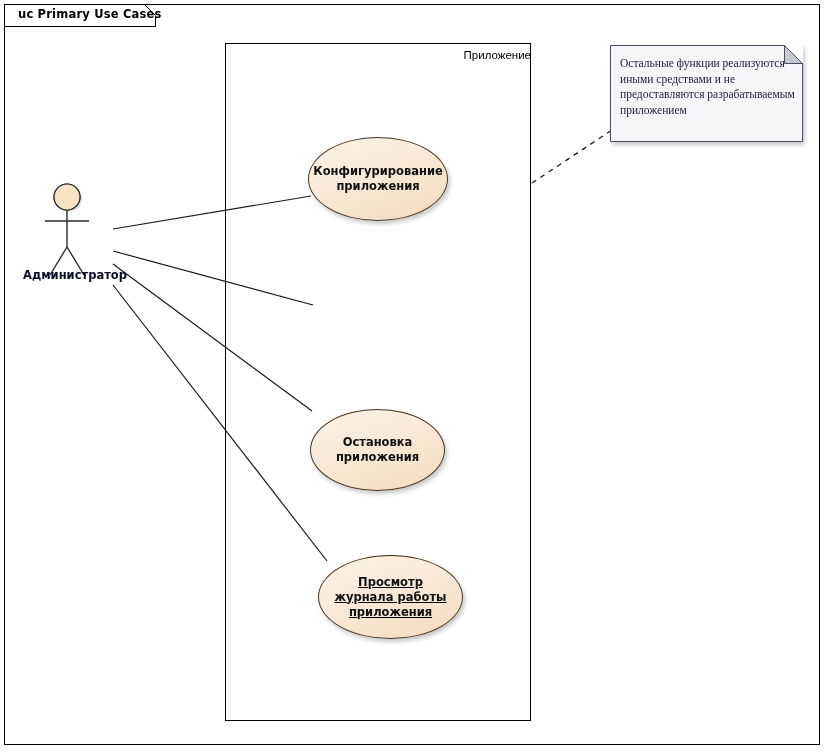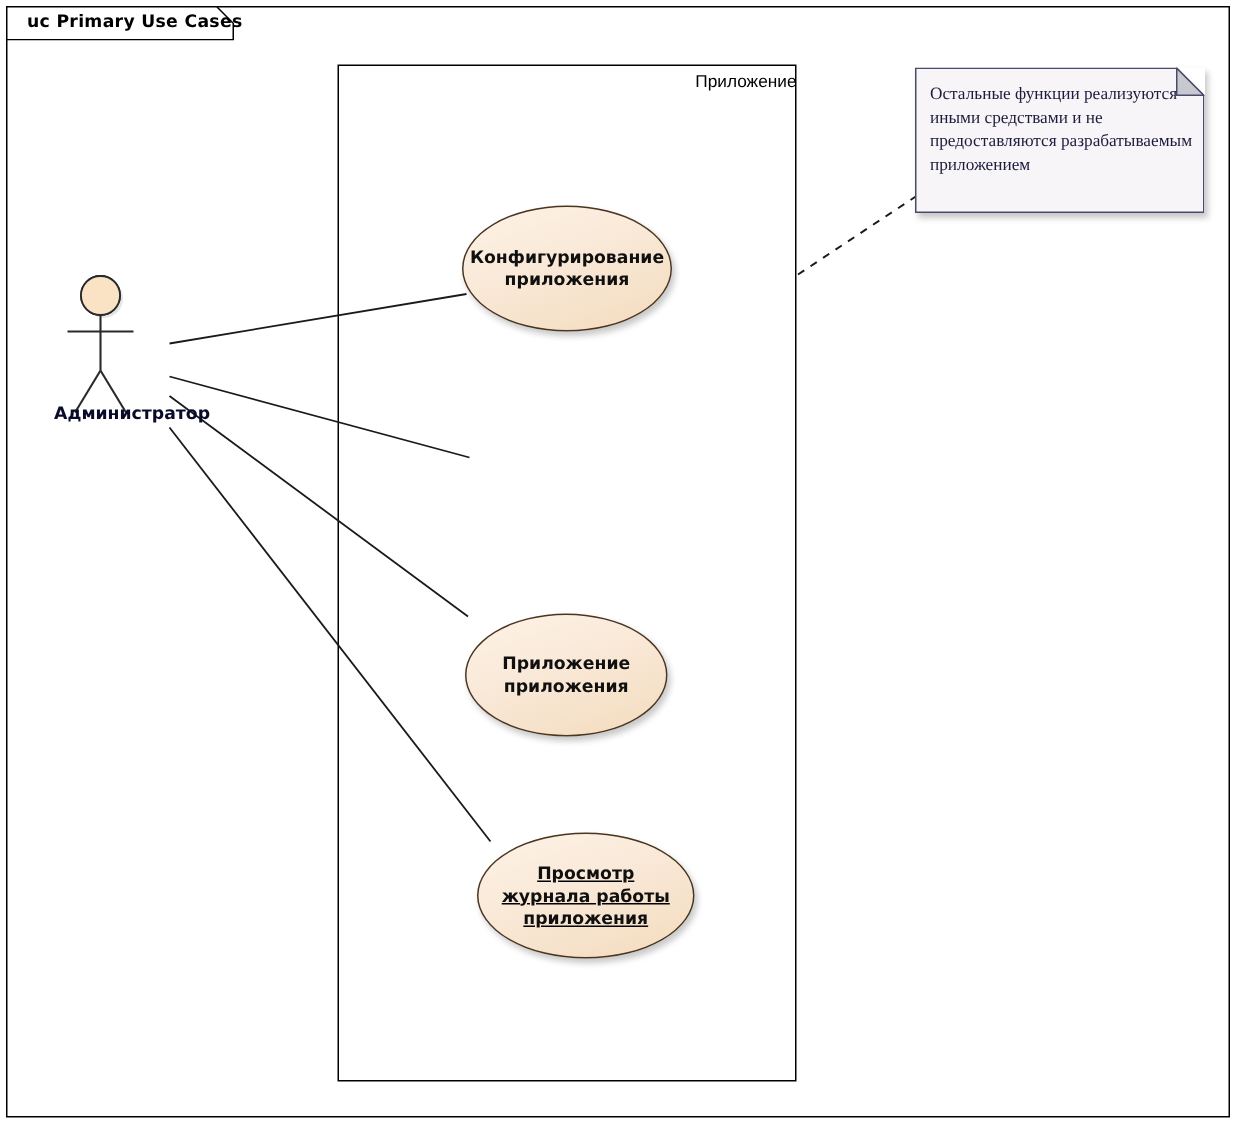"Администратор" .actor-label { text-align: right -> center }
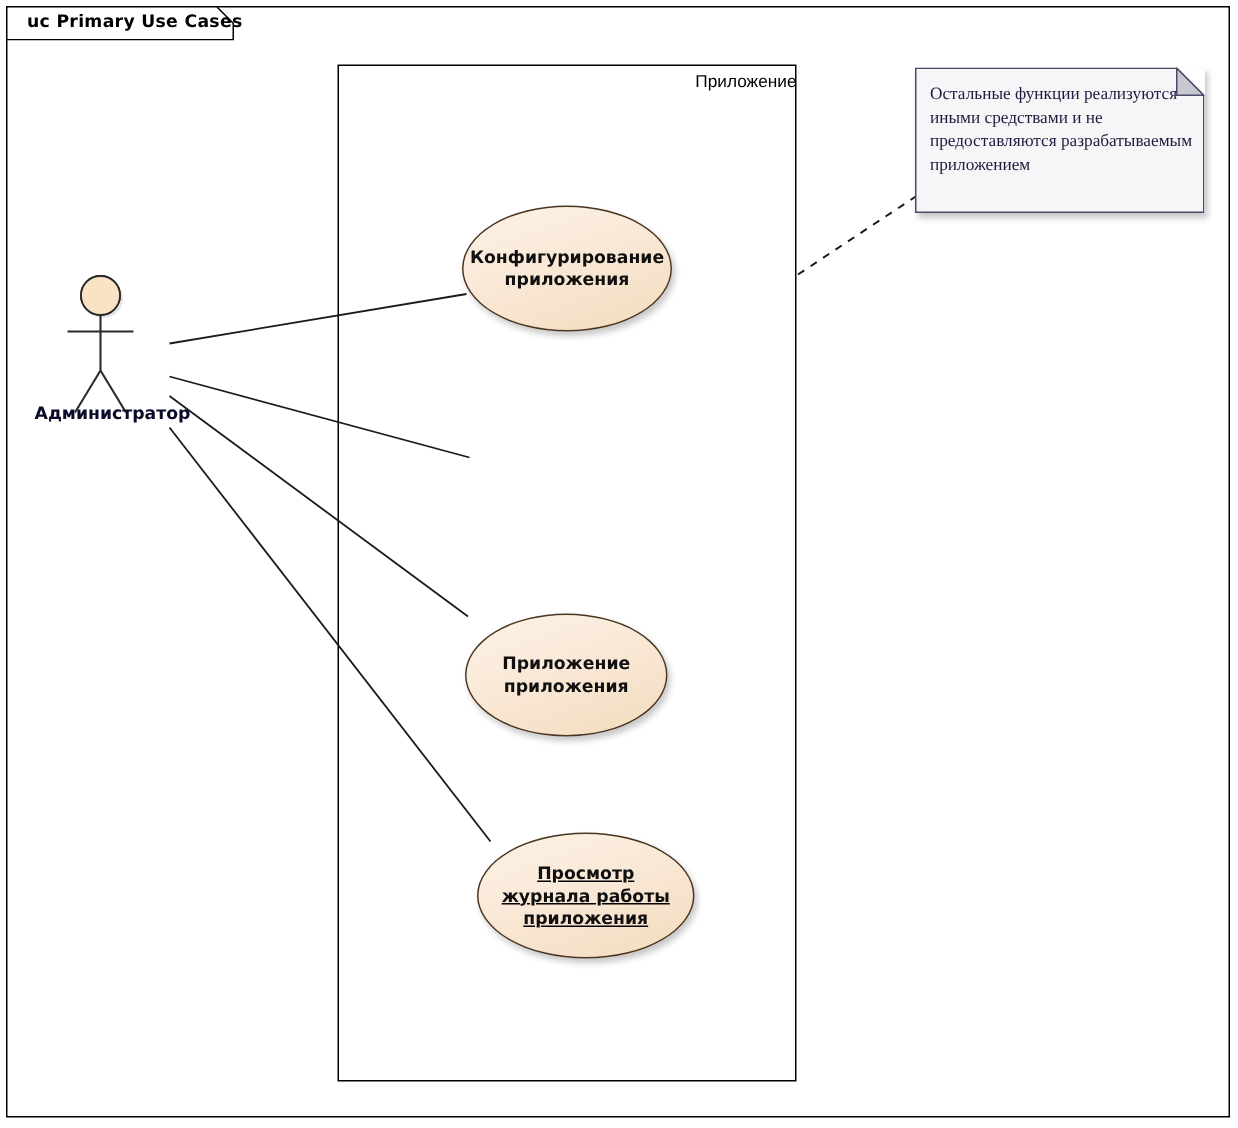"Приложение приложения" div.usecase-label { text: Приложение -> Остановка }
